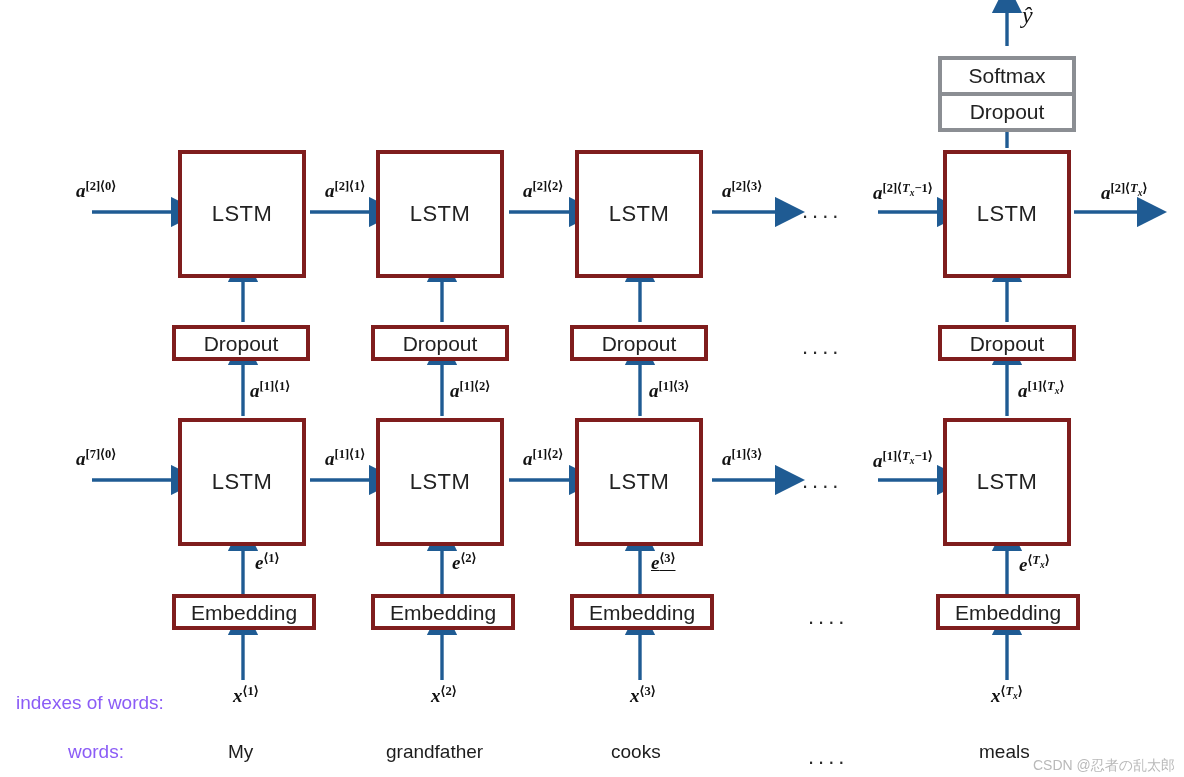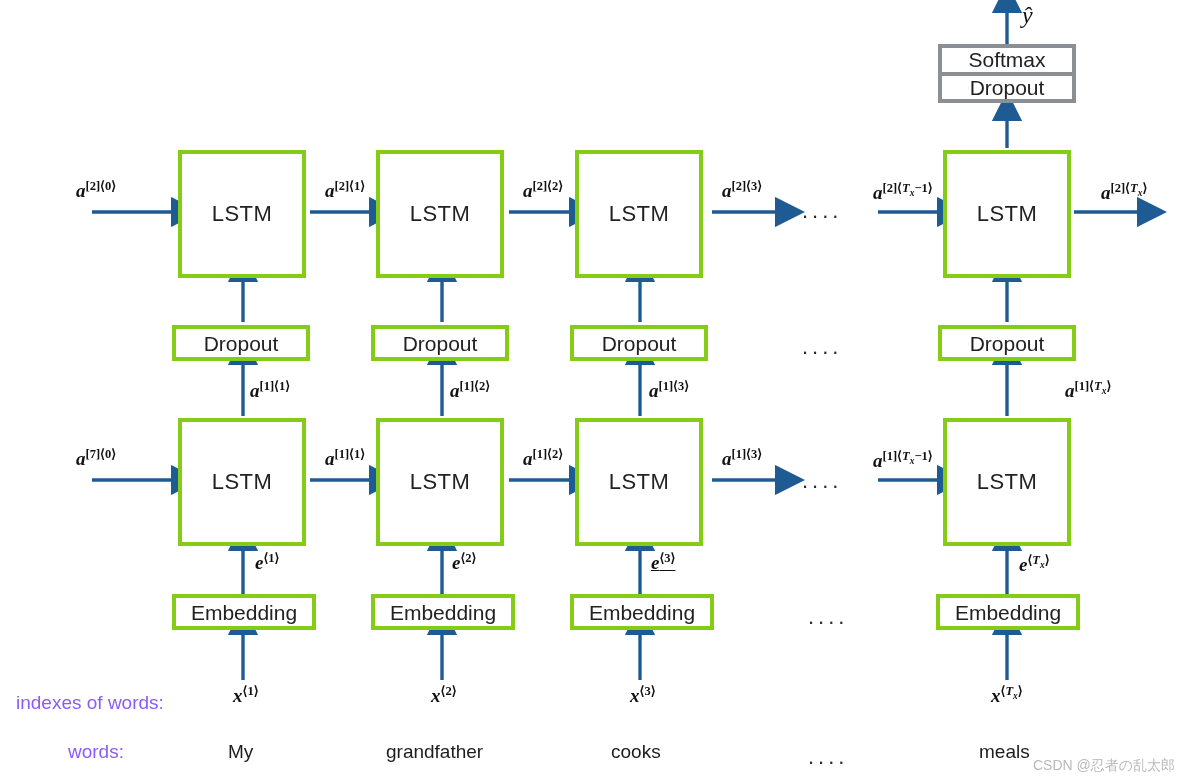"Softmax" div.stack { height: 59px -> 76px; top: 44px -> 56px }
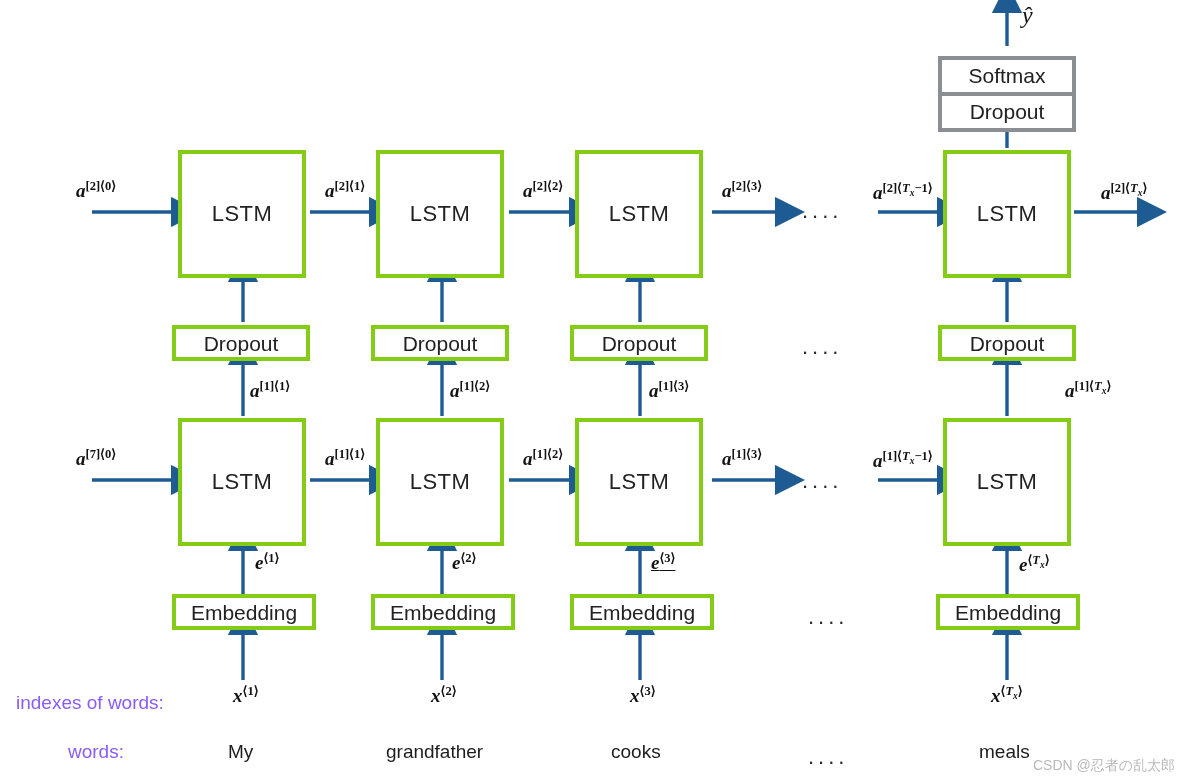"LSTM" .box { border: 4px solid #84cc16 -> 4px solid #7f1d1d }
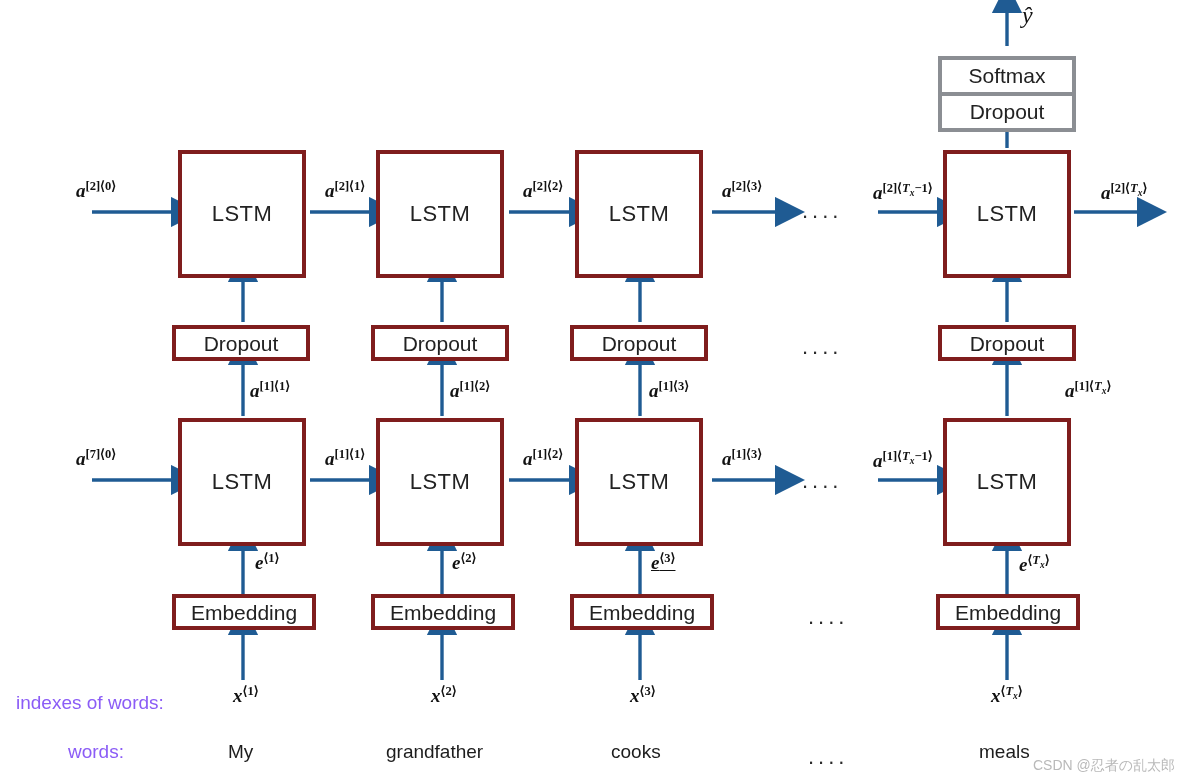"a[1]⟨Tx⟩" div.lbl { left: 1065px -> 1018px }
